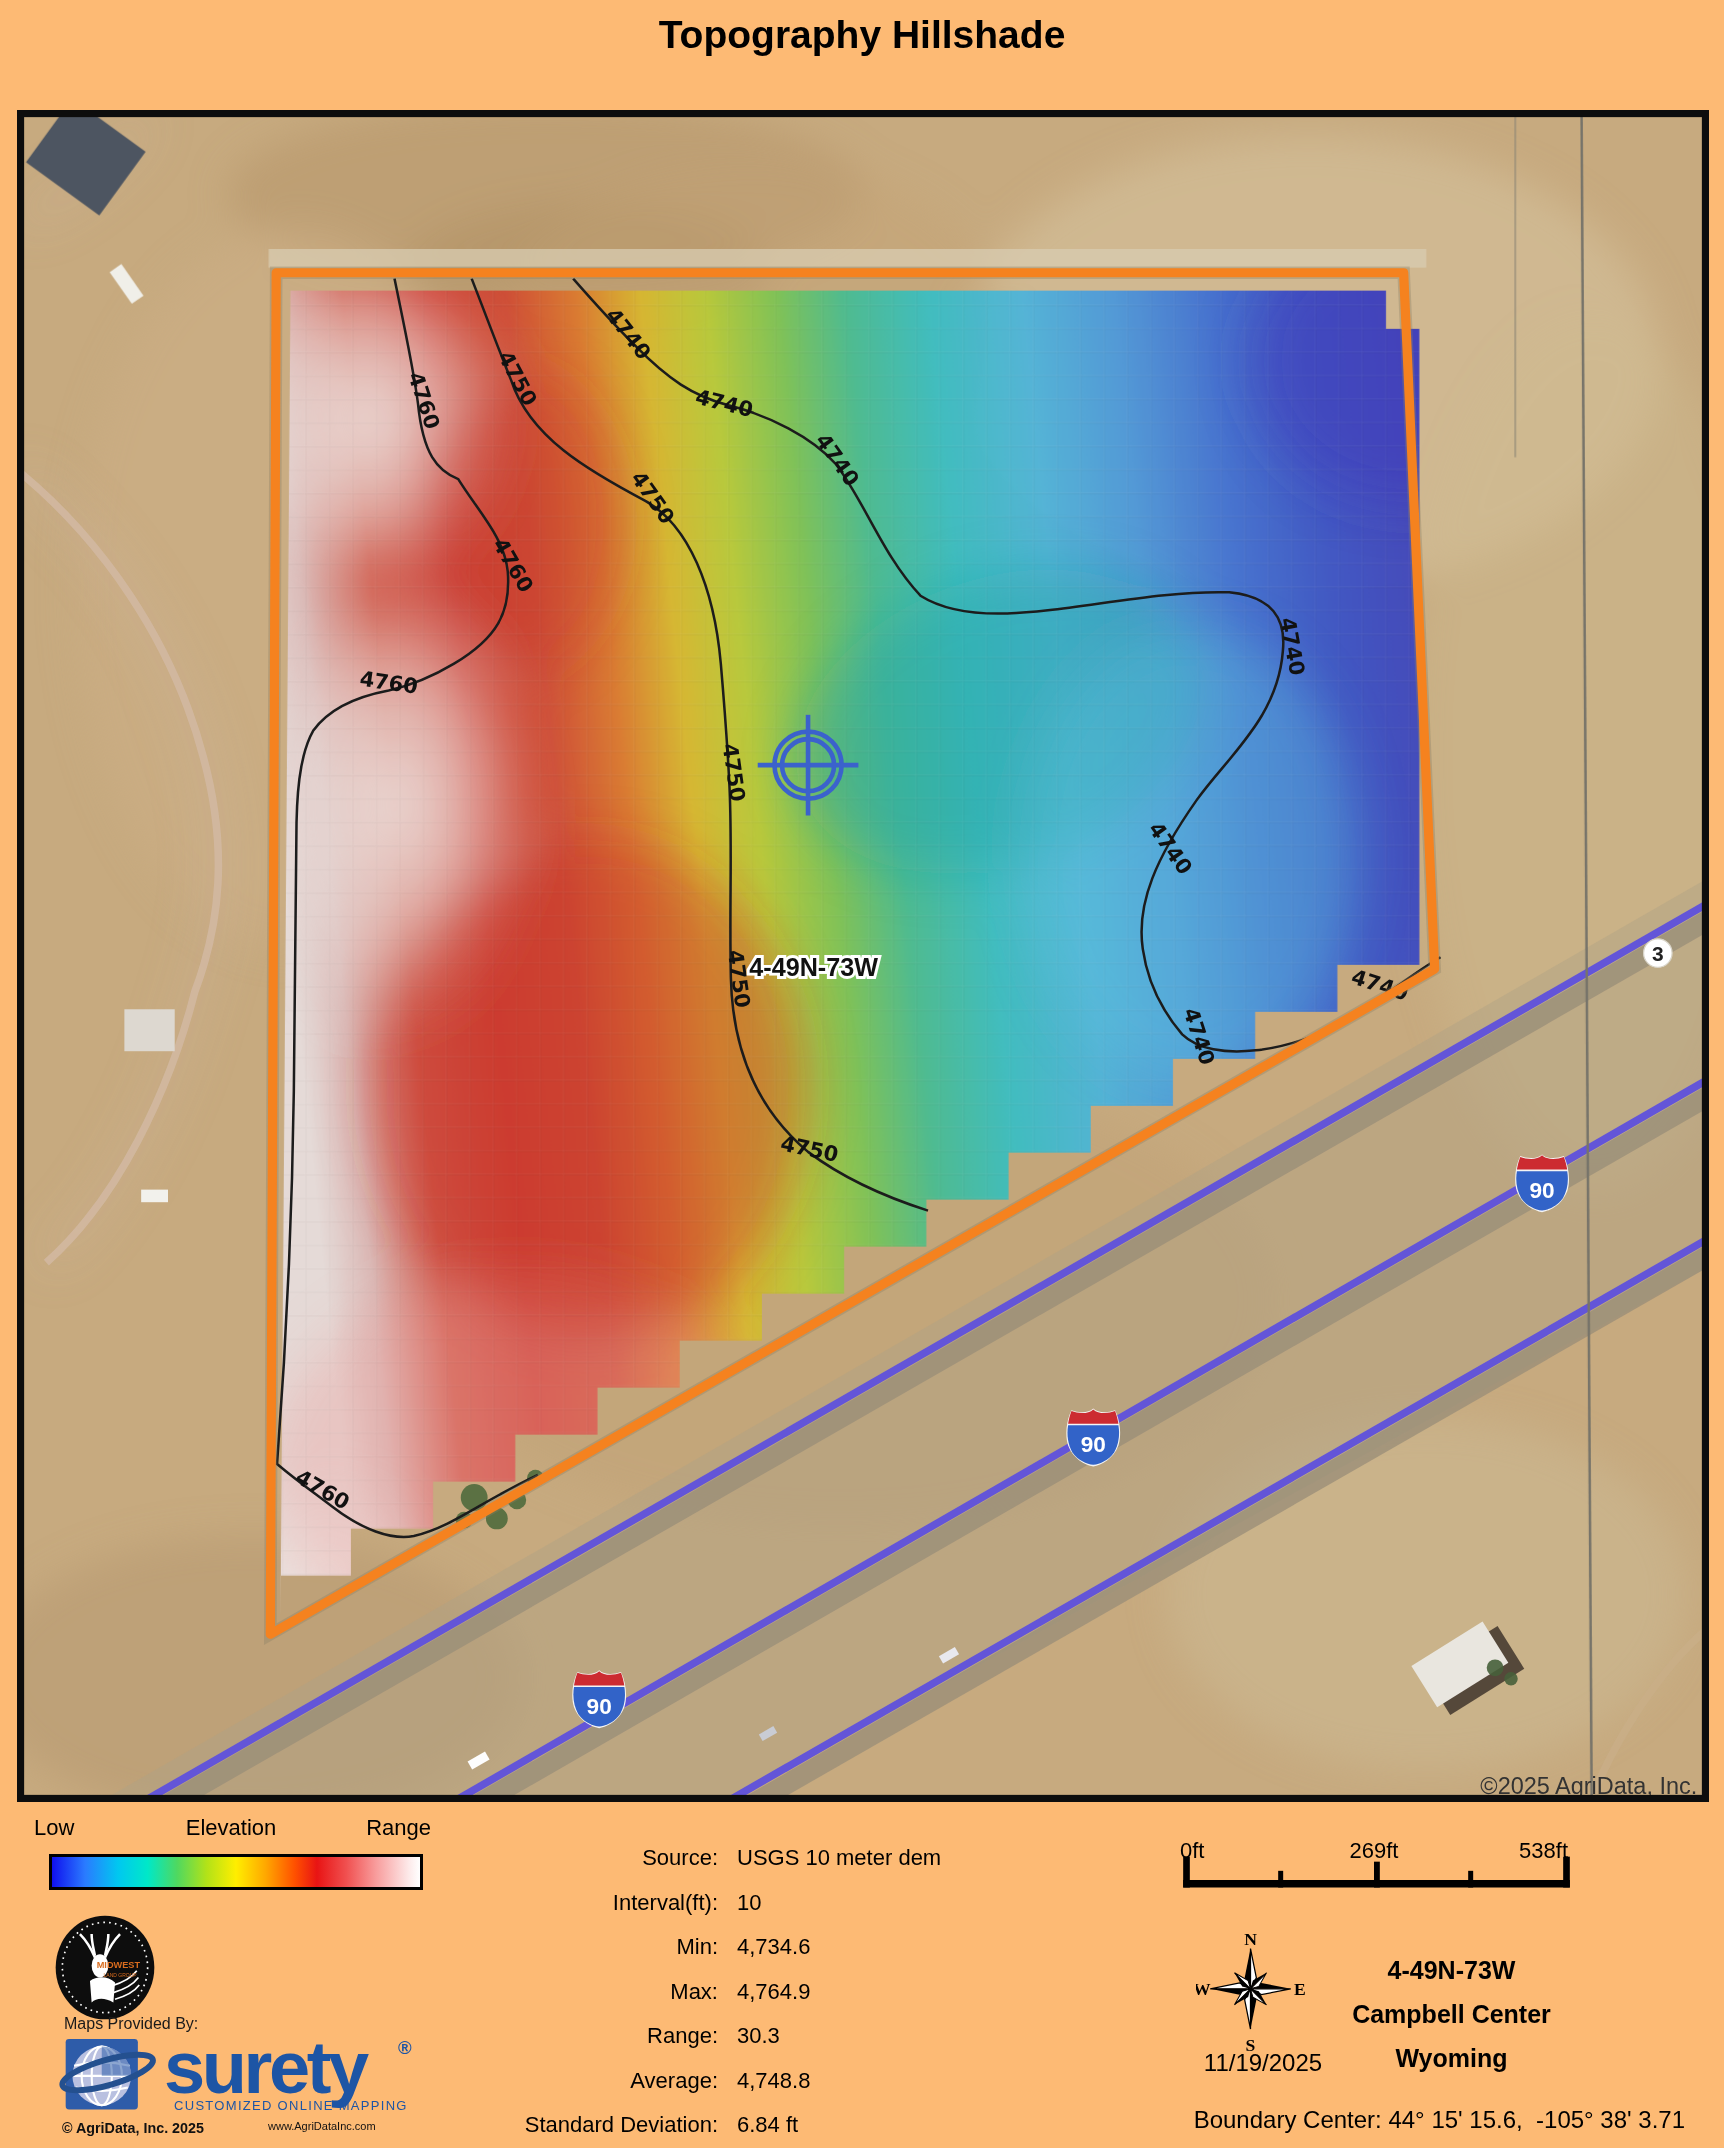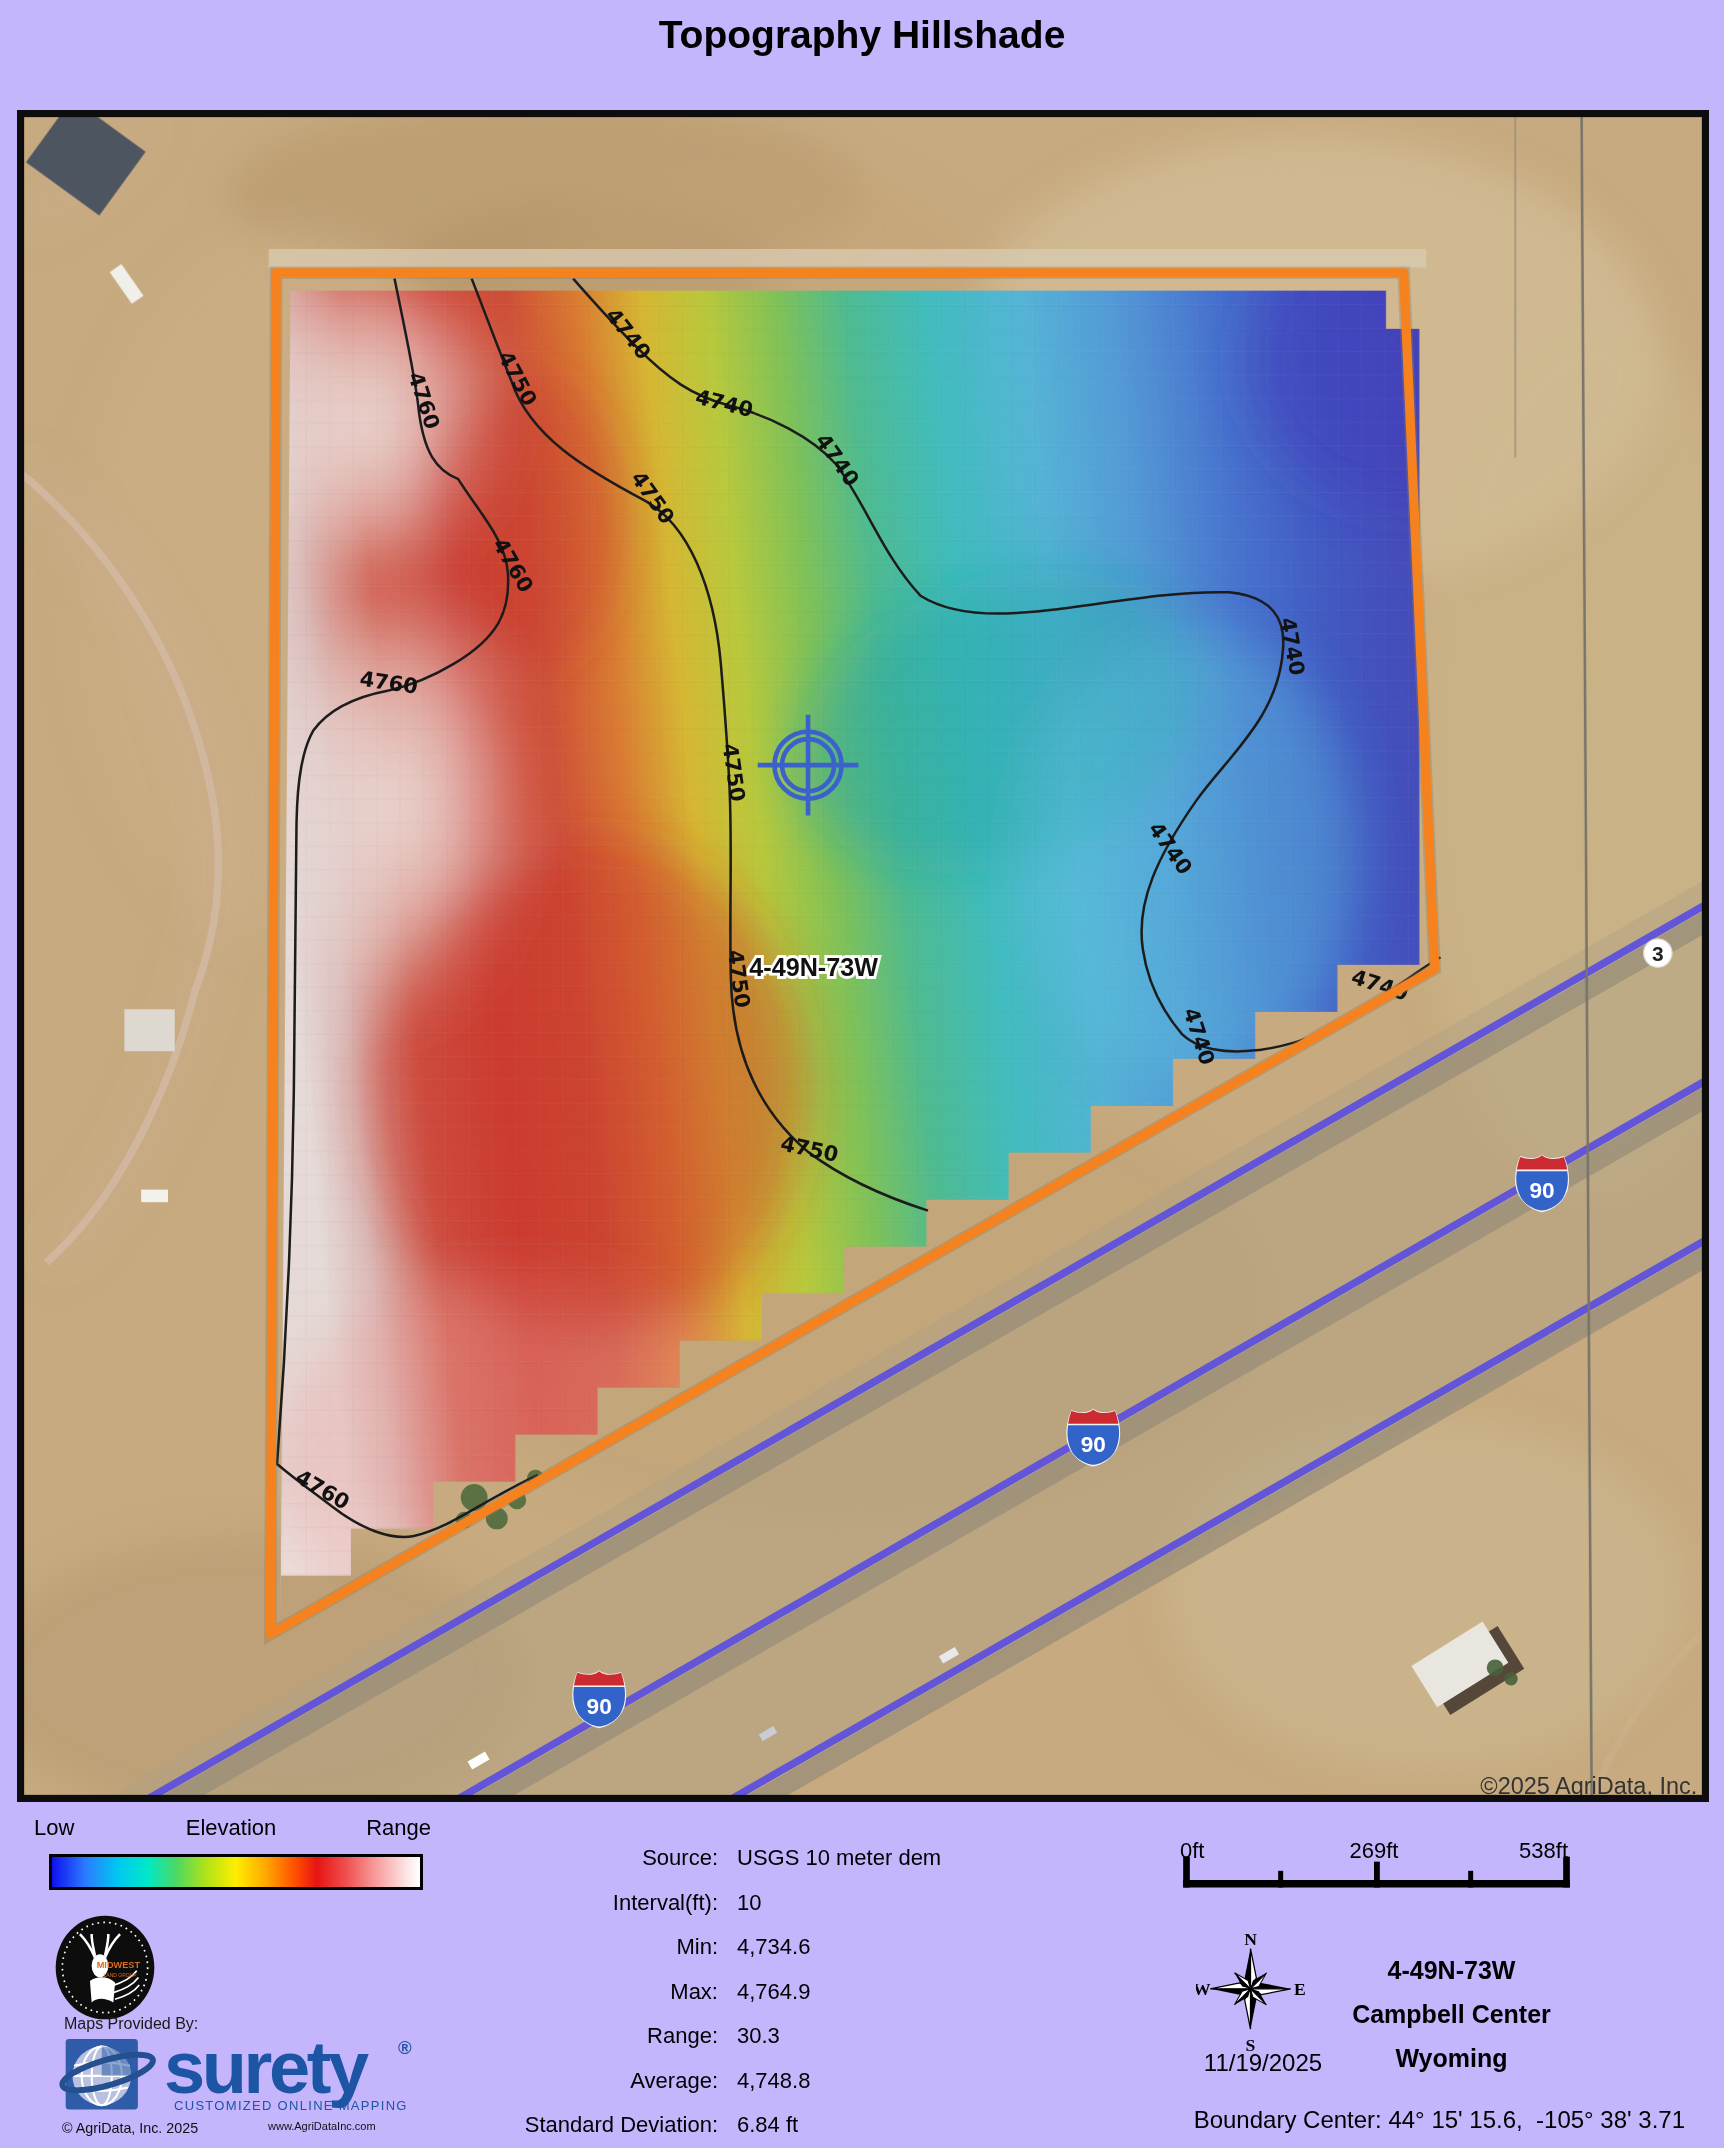"Topography Hillshade" #page { background: #c4b5fd -> #fdba74 }
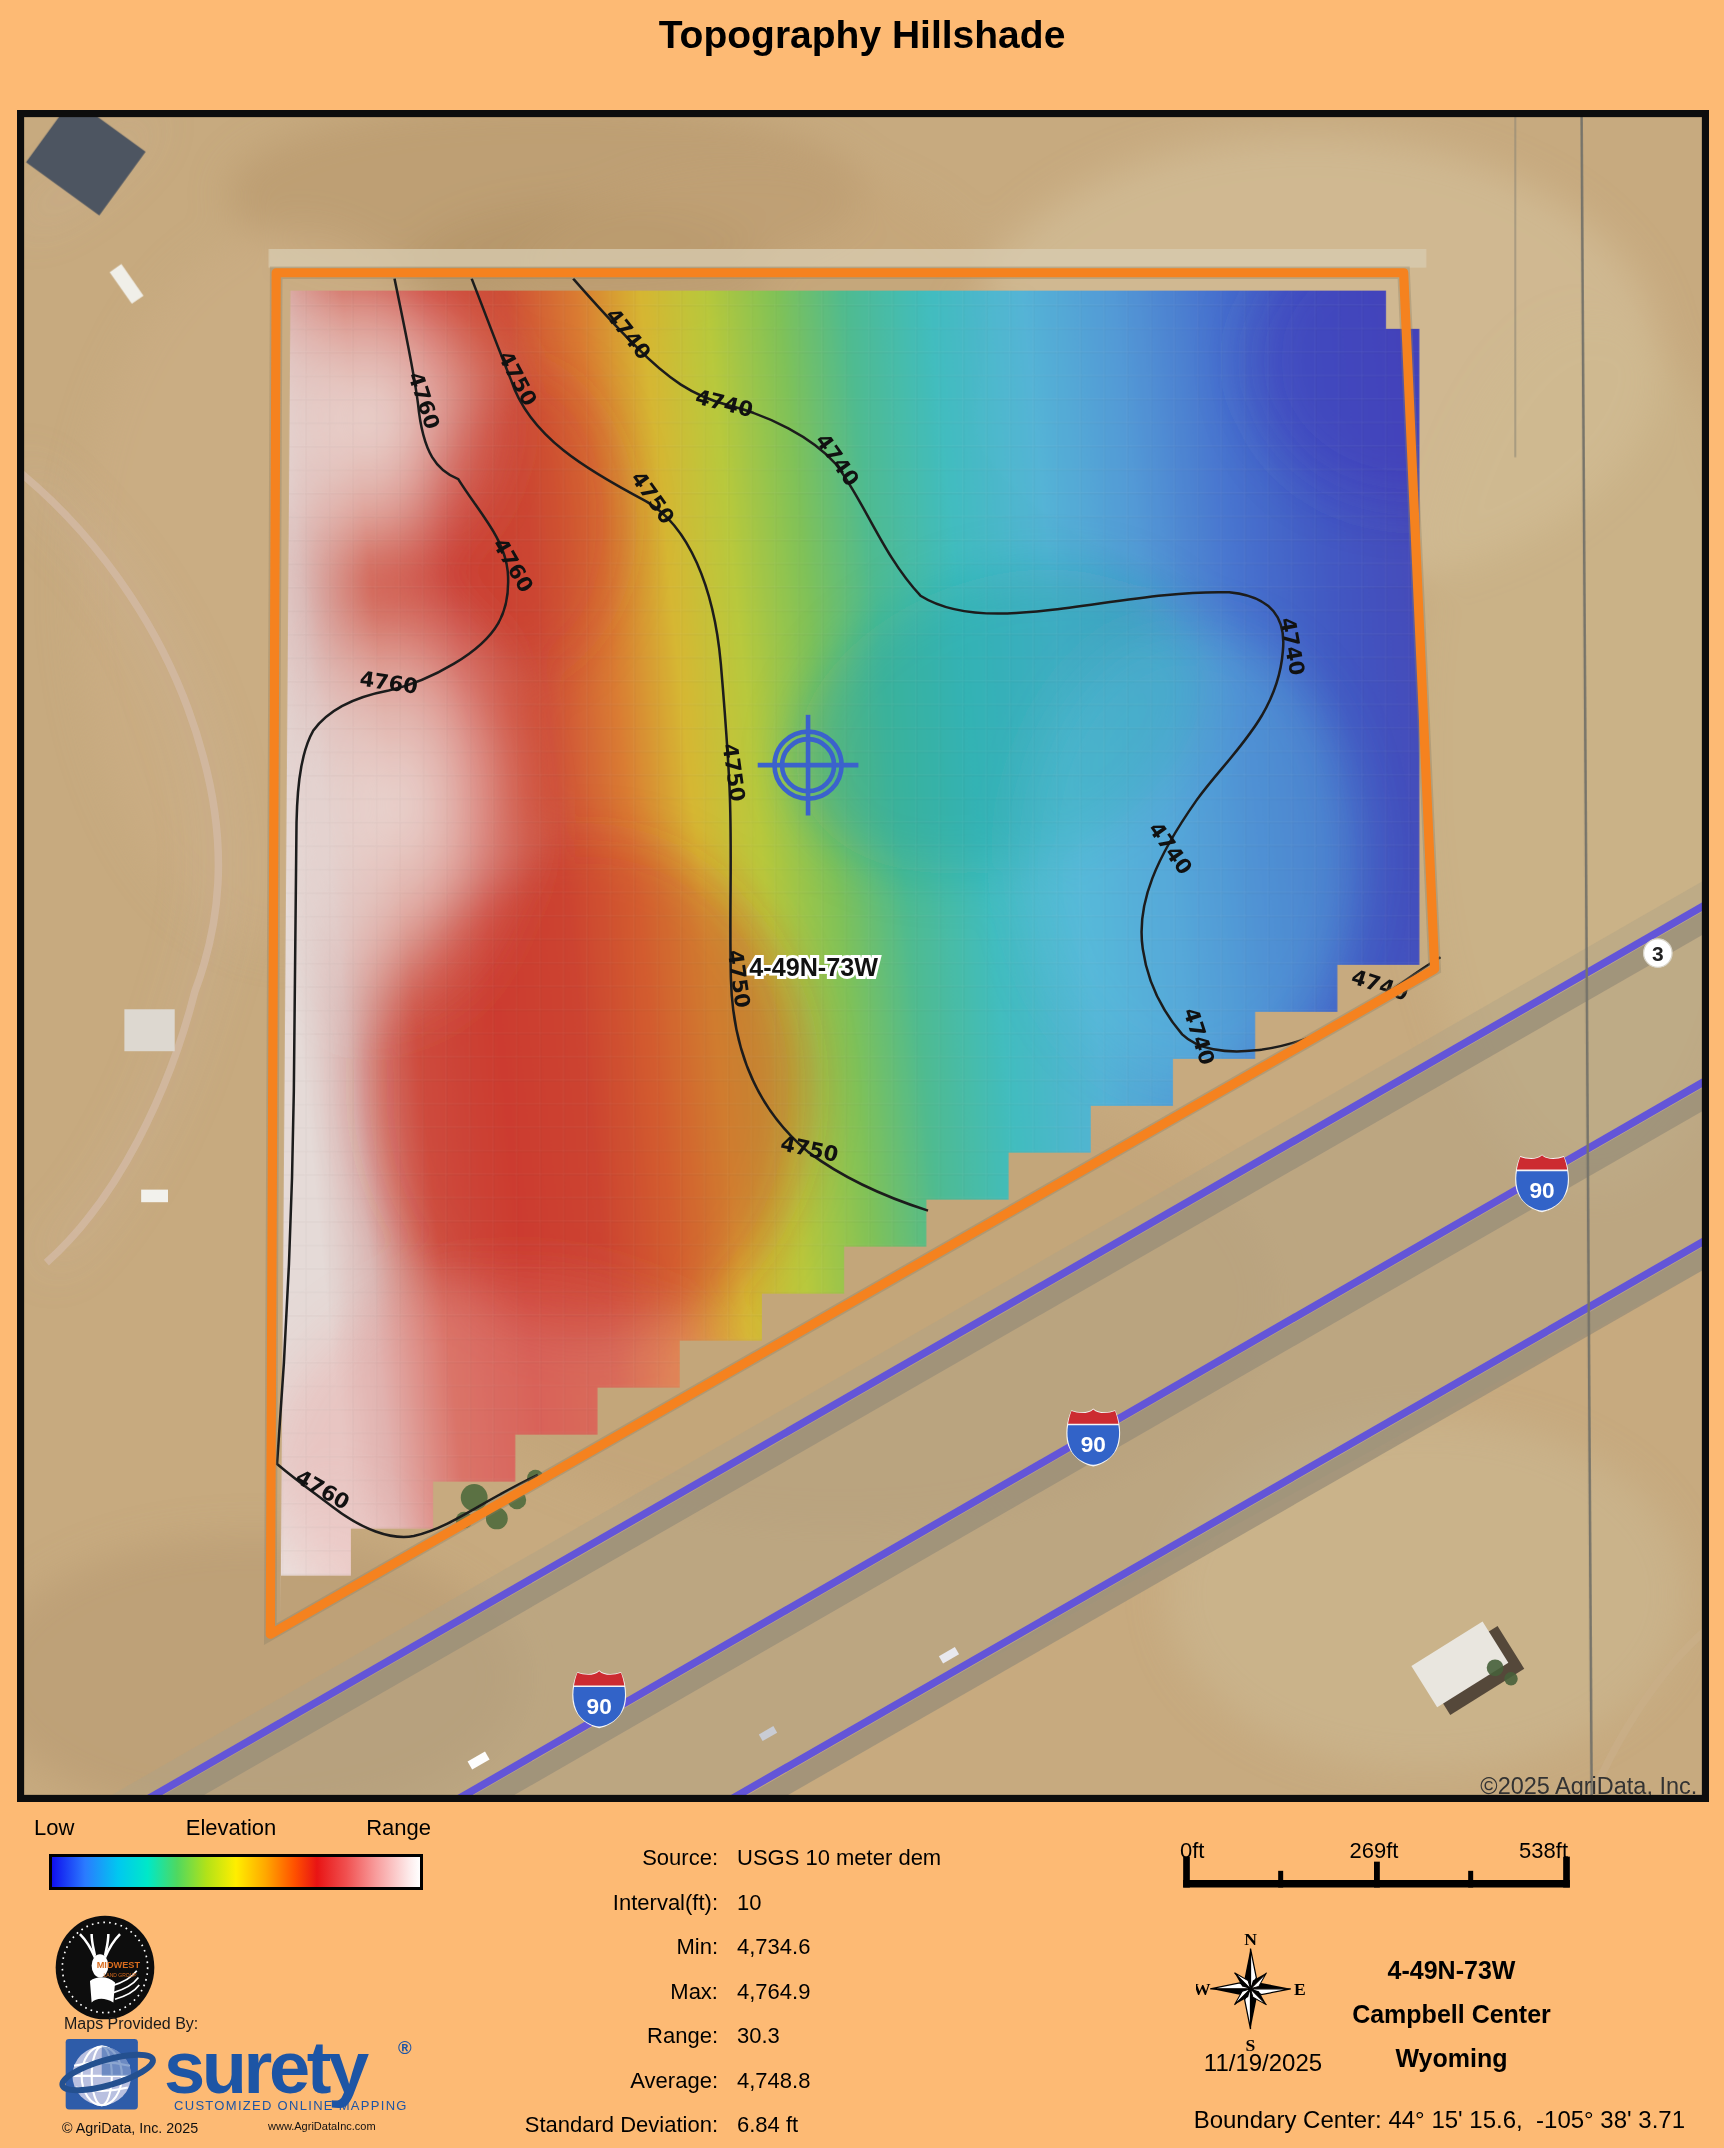"© AgriData, Inc. 2025" #agridata-c { font-weight: none -> bold }
